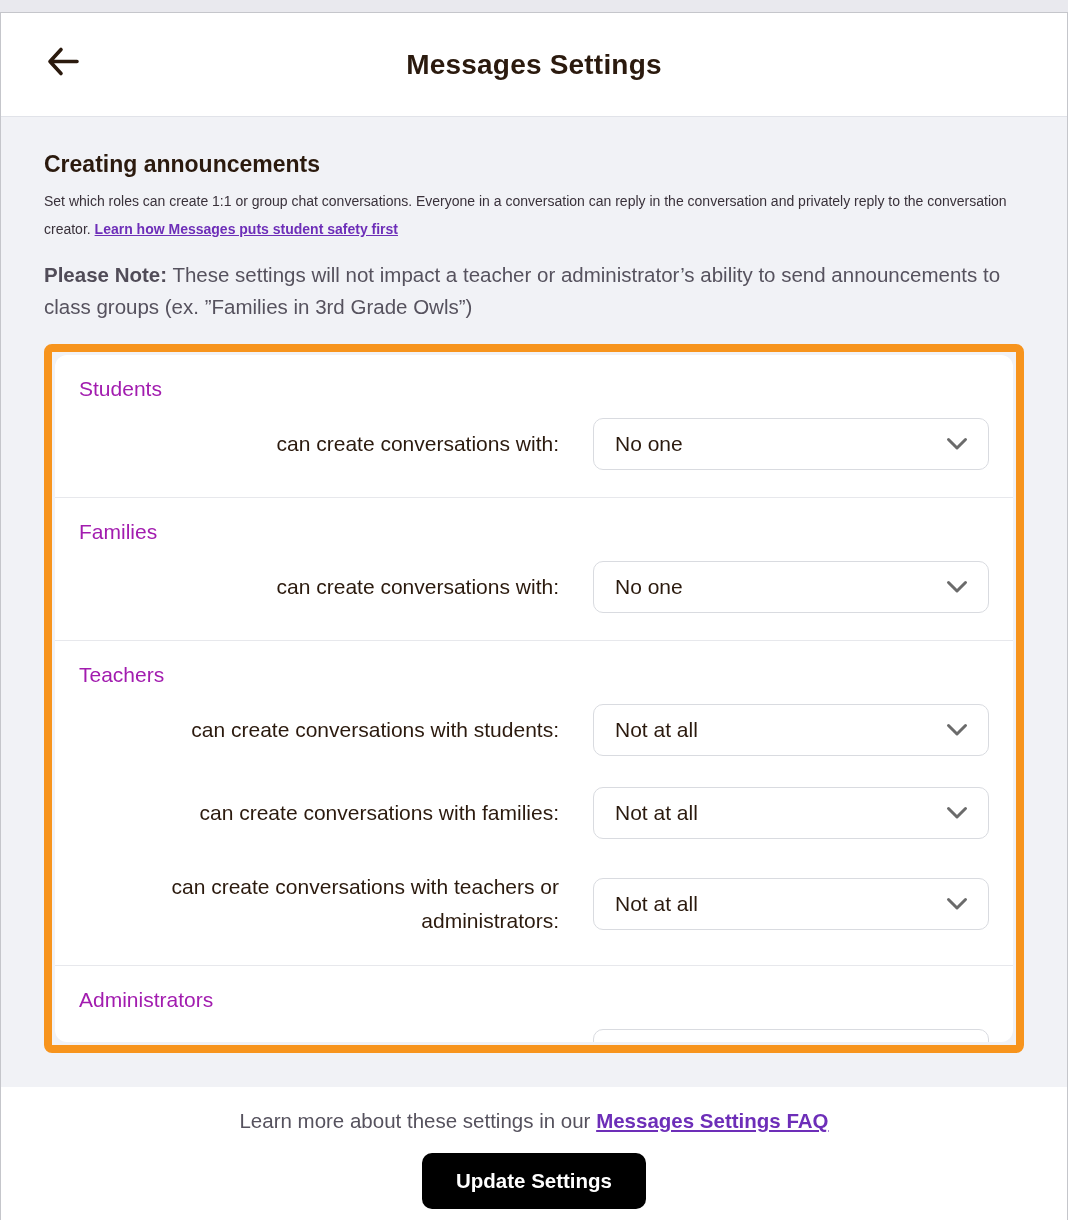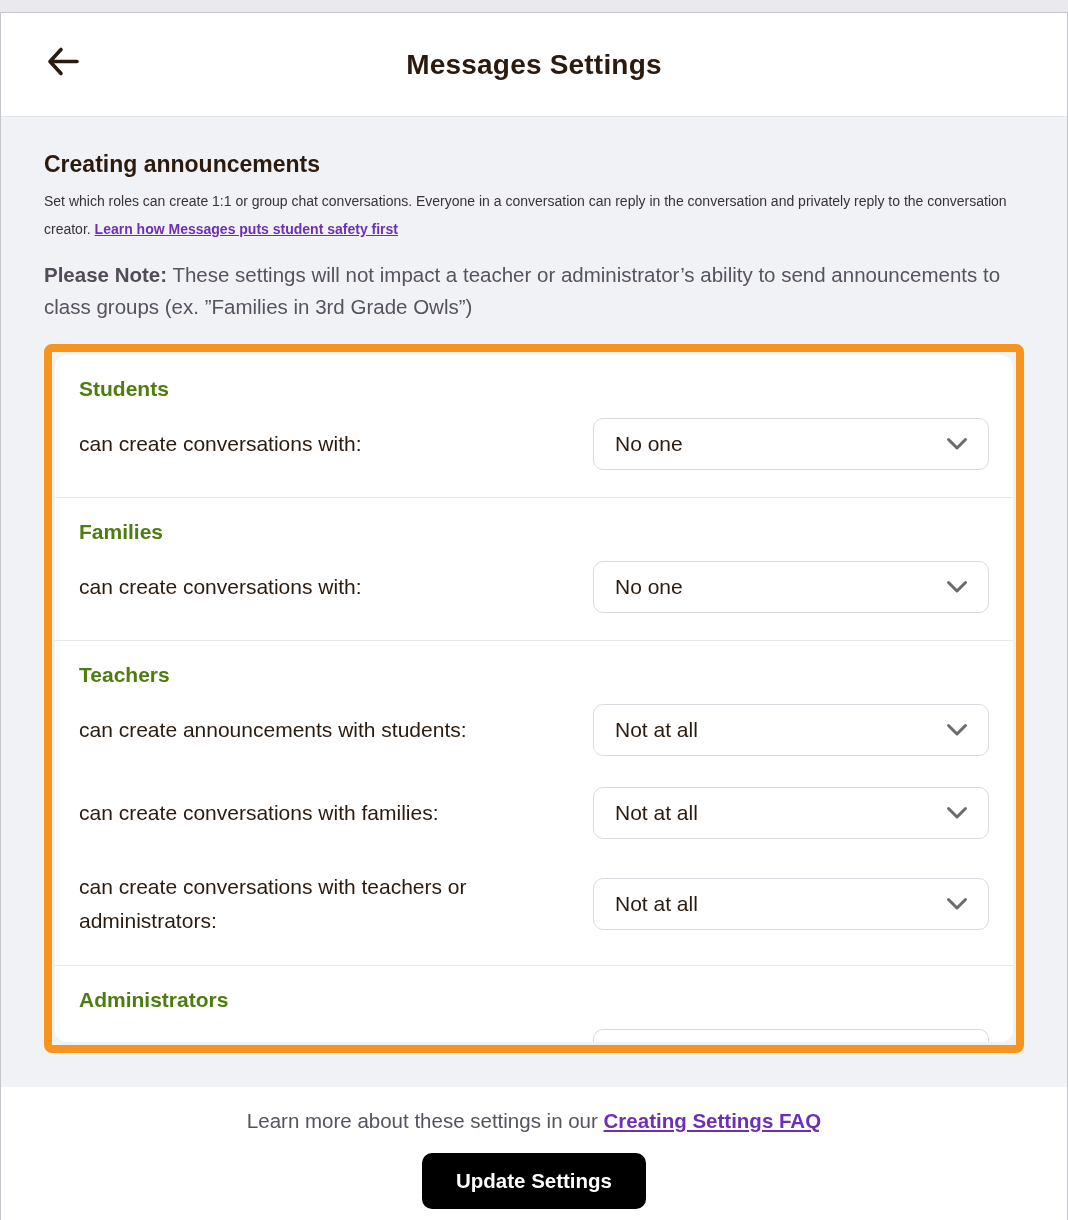"Students" .role-title { color: #4d7c0f -> #a21caf; font-weight: bold -> normal }
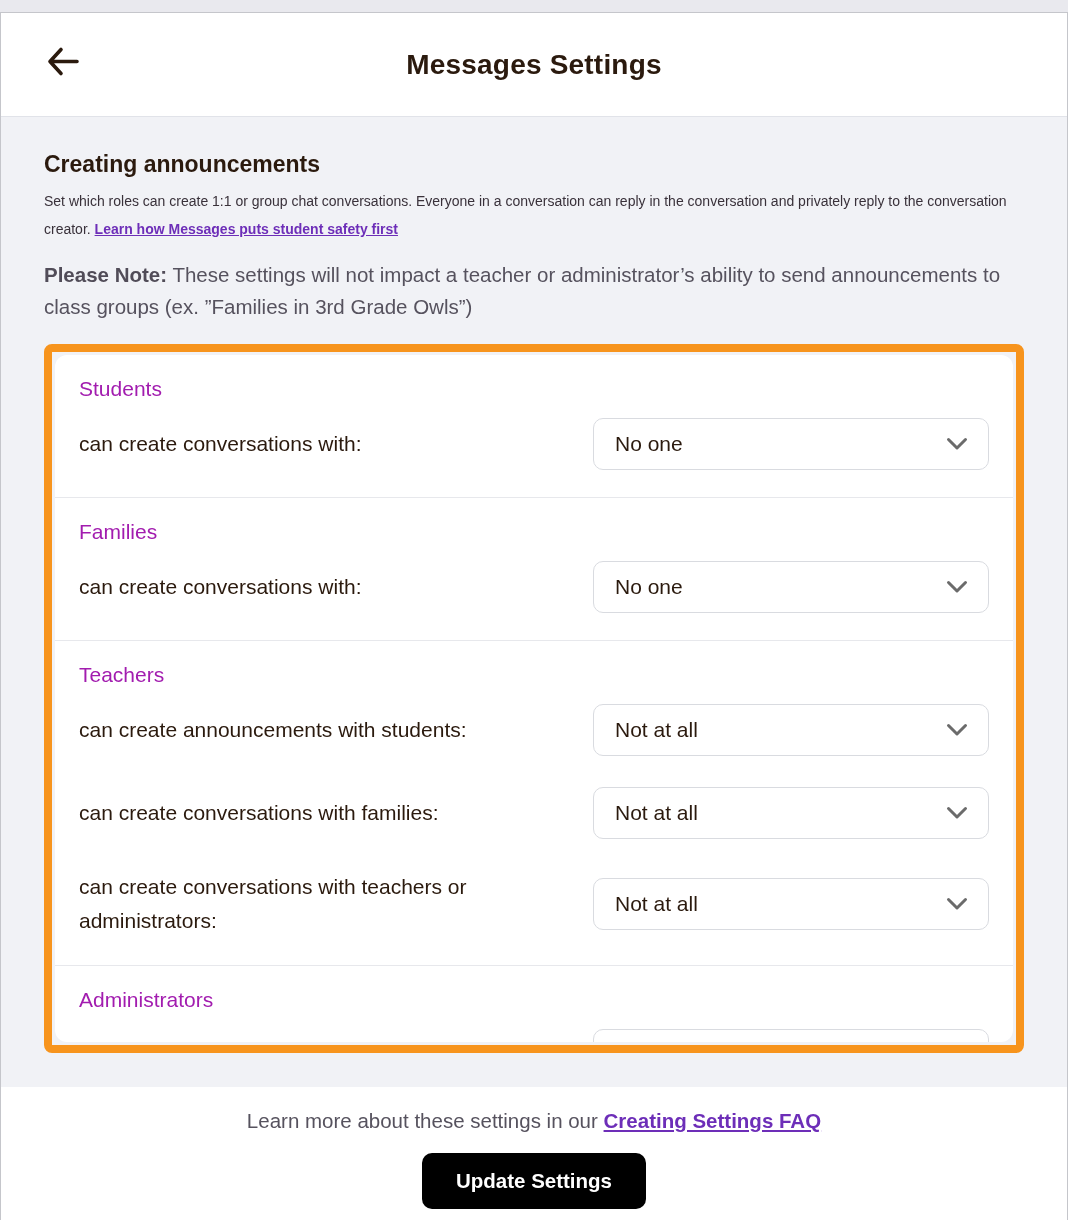"can create conversations with:" .setting-row { text-align: none -> right }
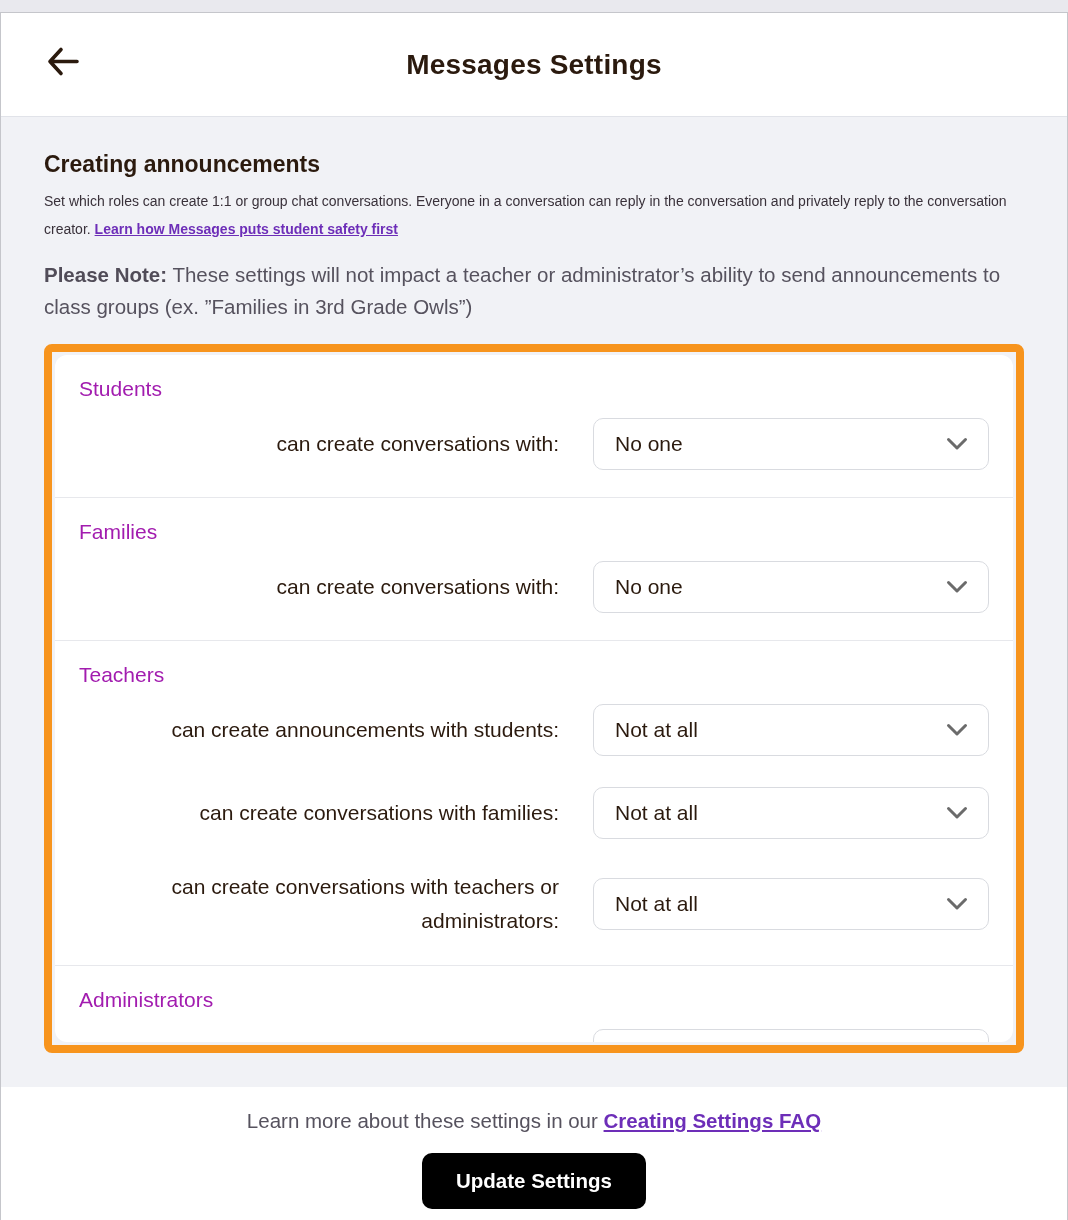"can create announcements with students:" div.setting-label { text: announcements -> conversations }
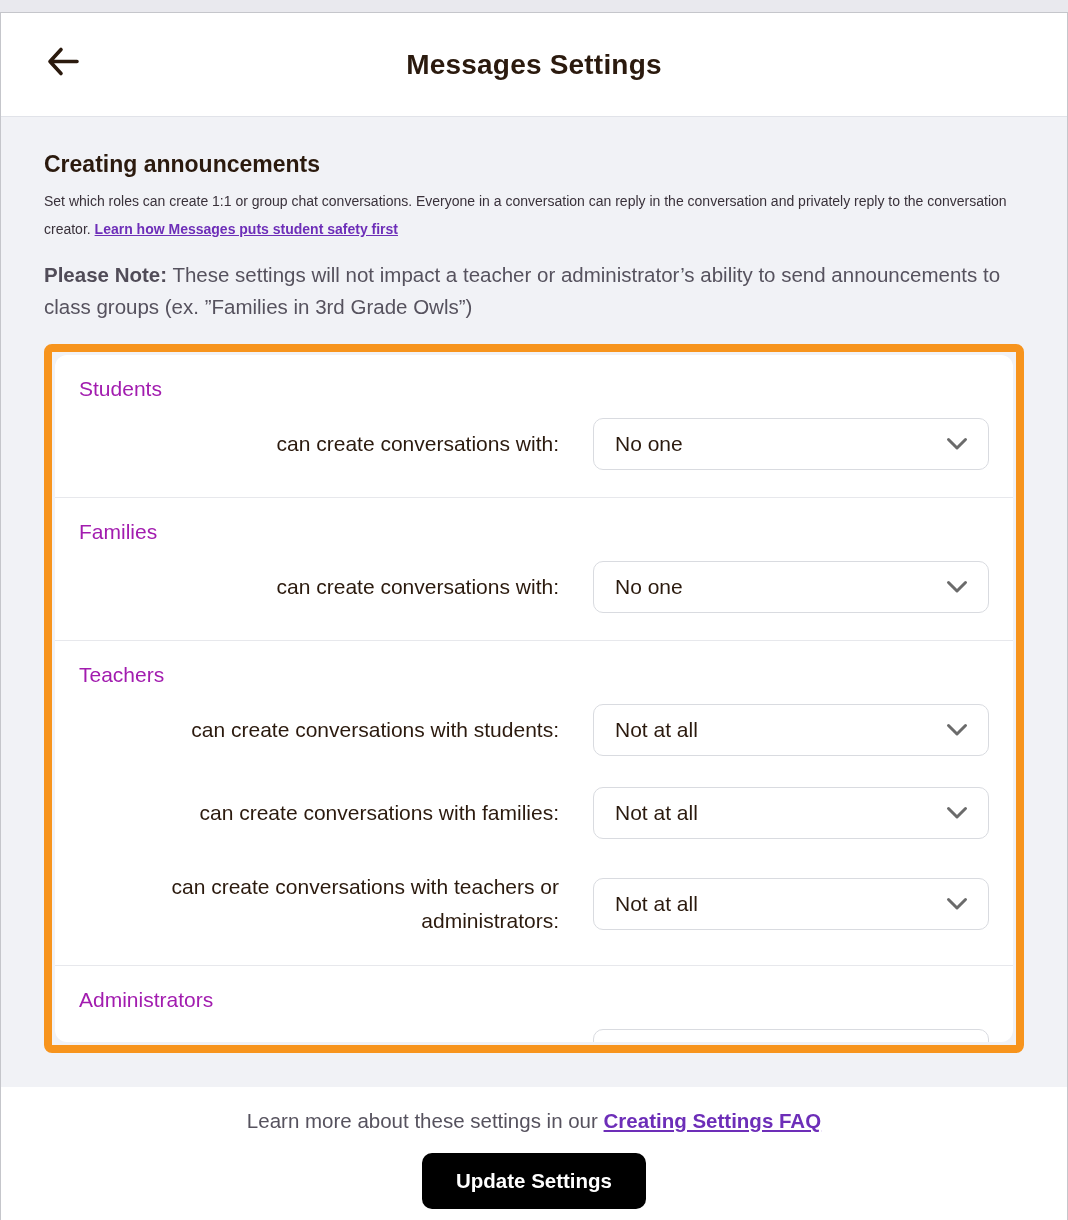"Creating Settings FAQ" a.link { text: Creating -> Messages }
